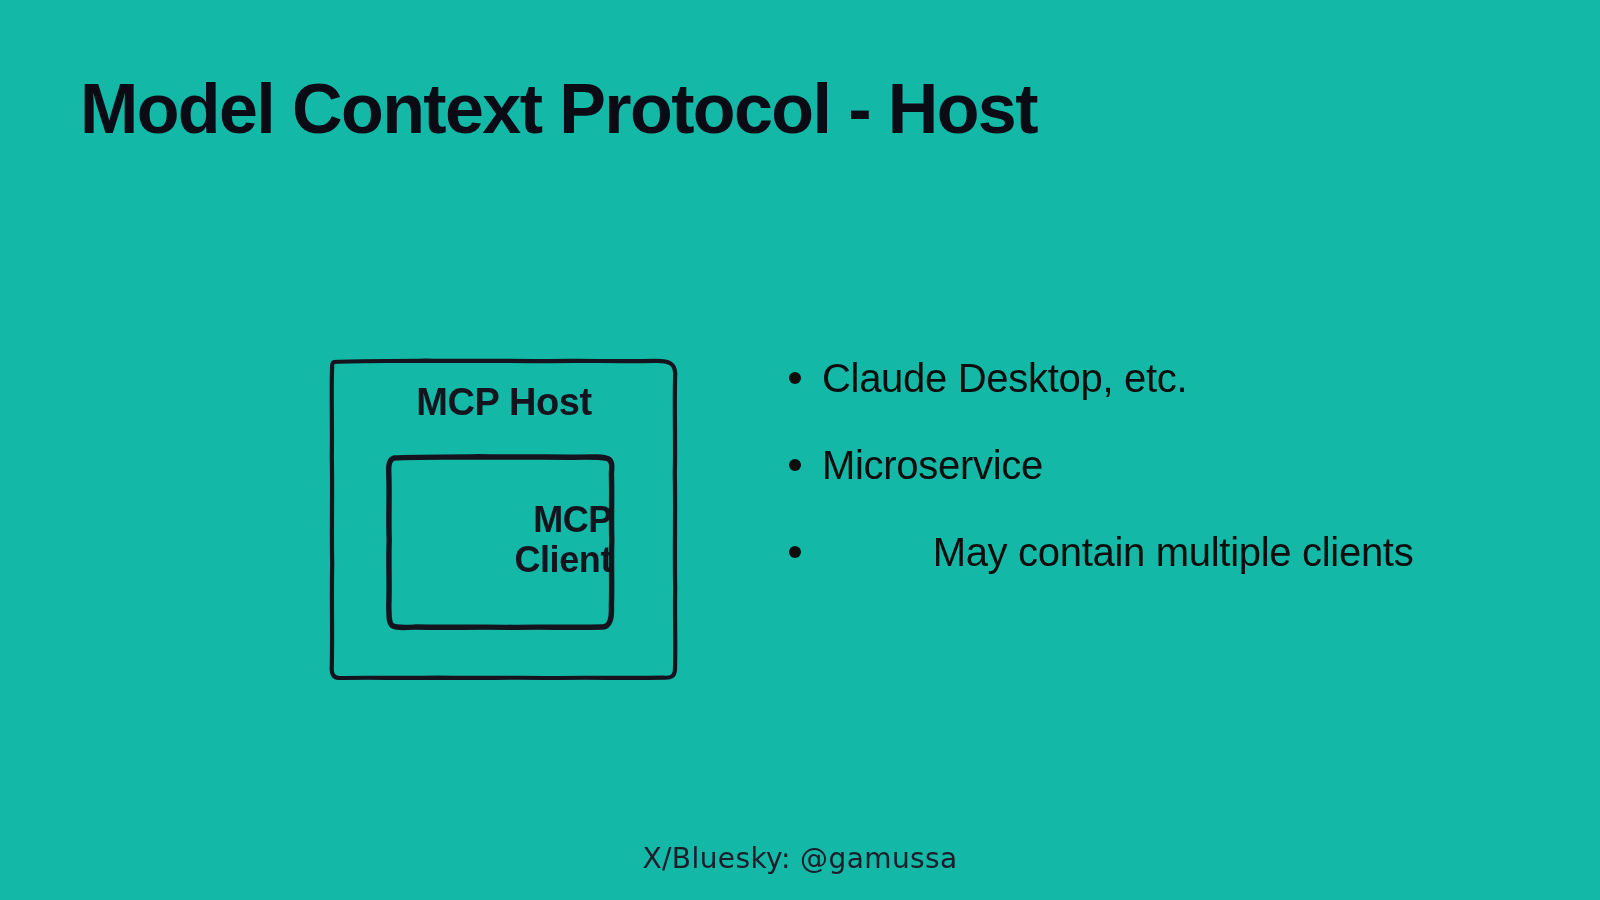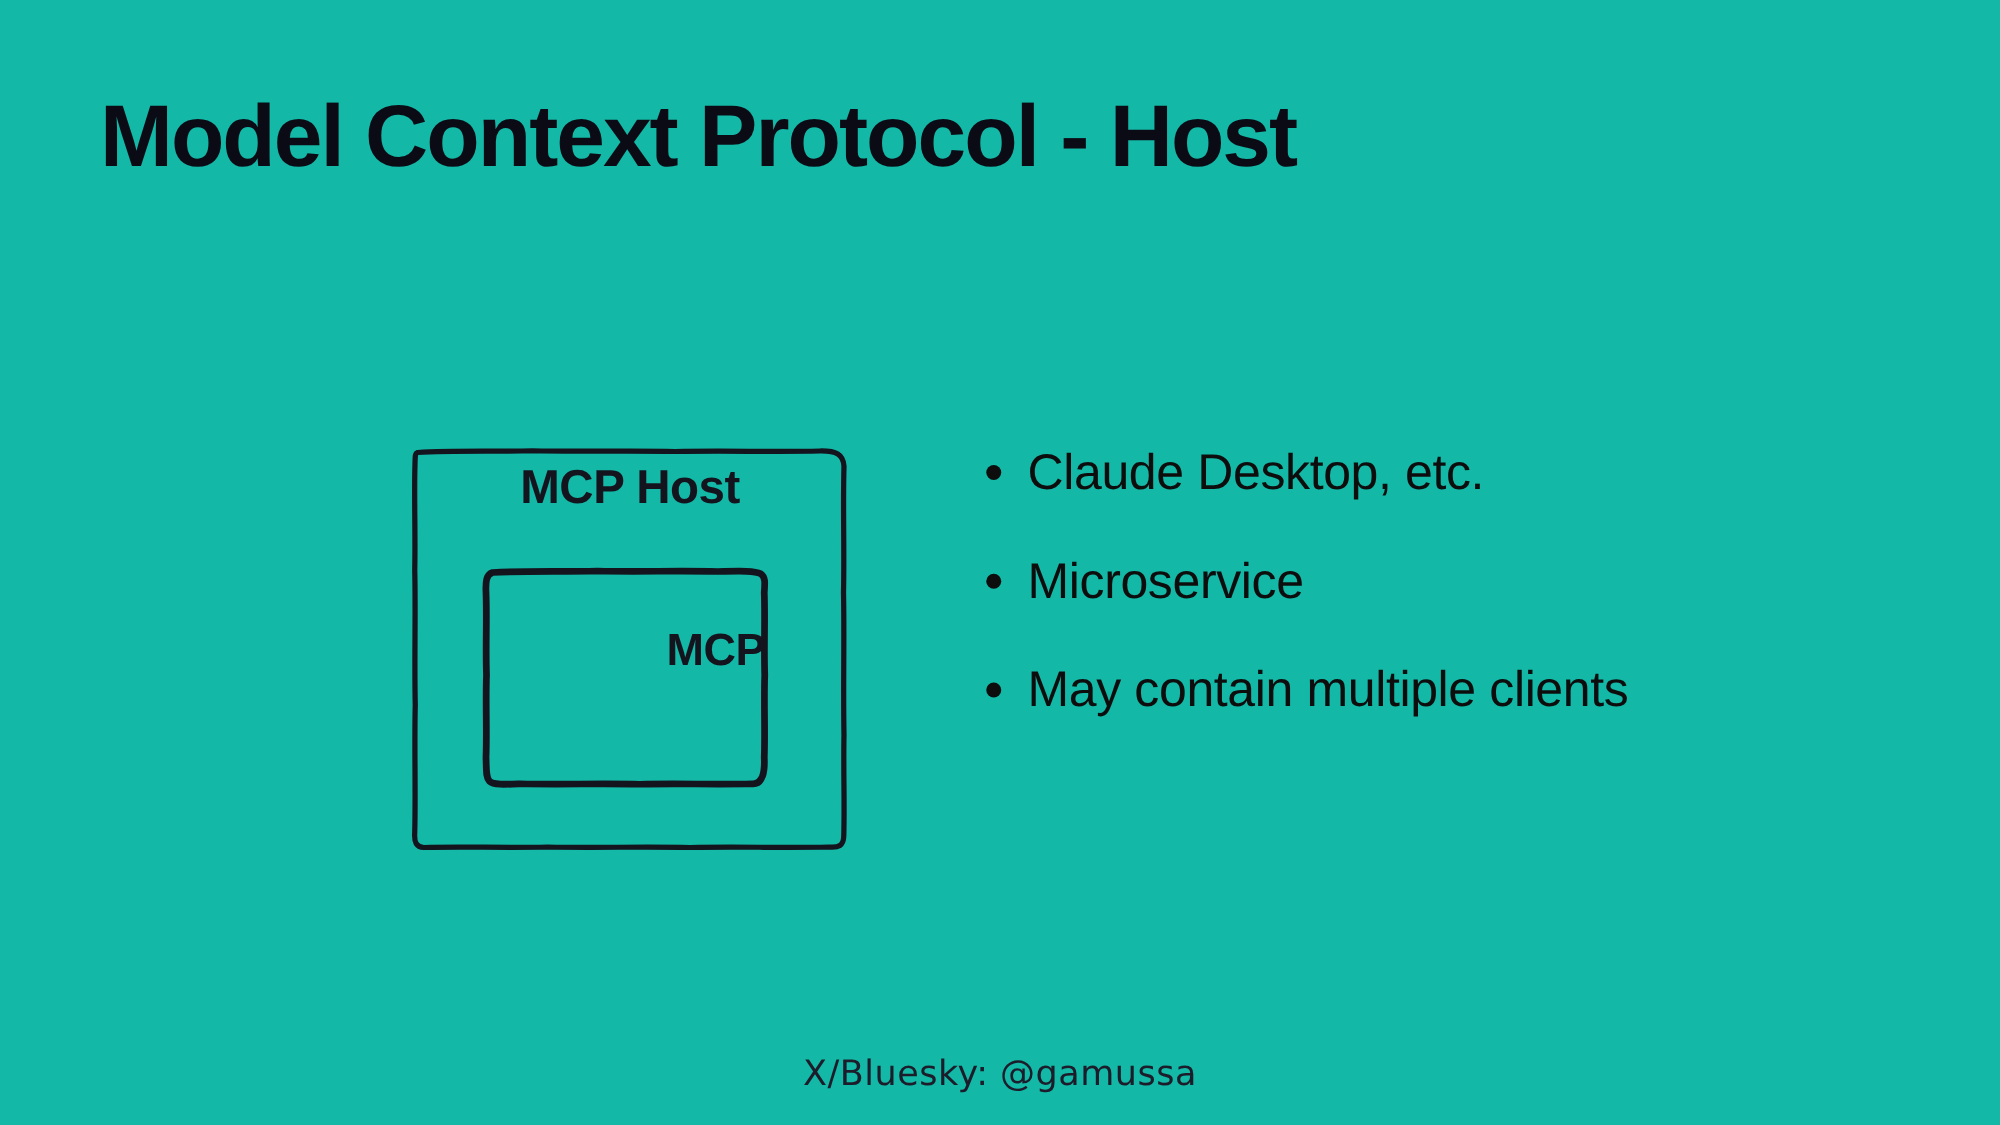"MCP Host" .host-label { top: 26px -> 38px }
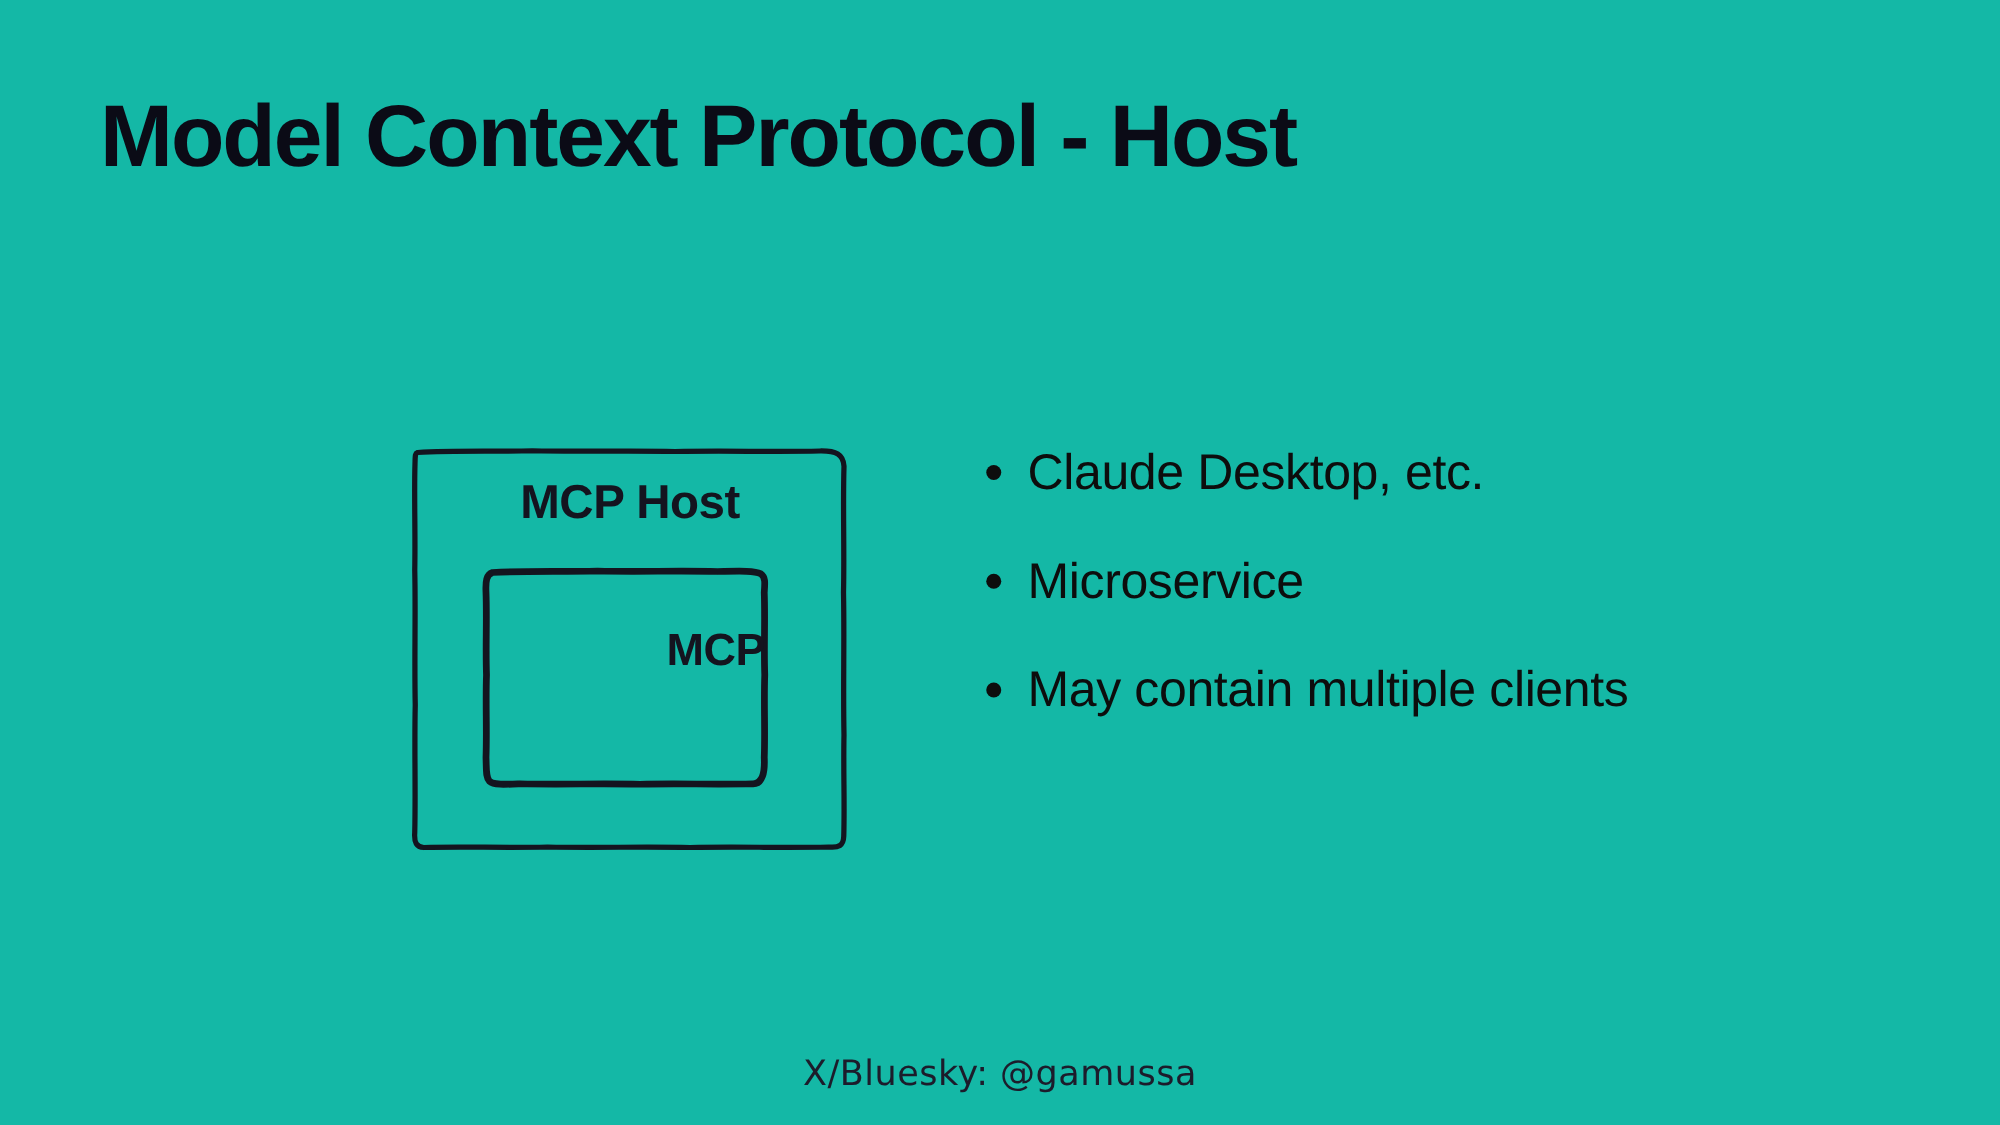"Client" span.line { html: none -> <span>Client</span> }
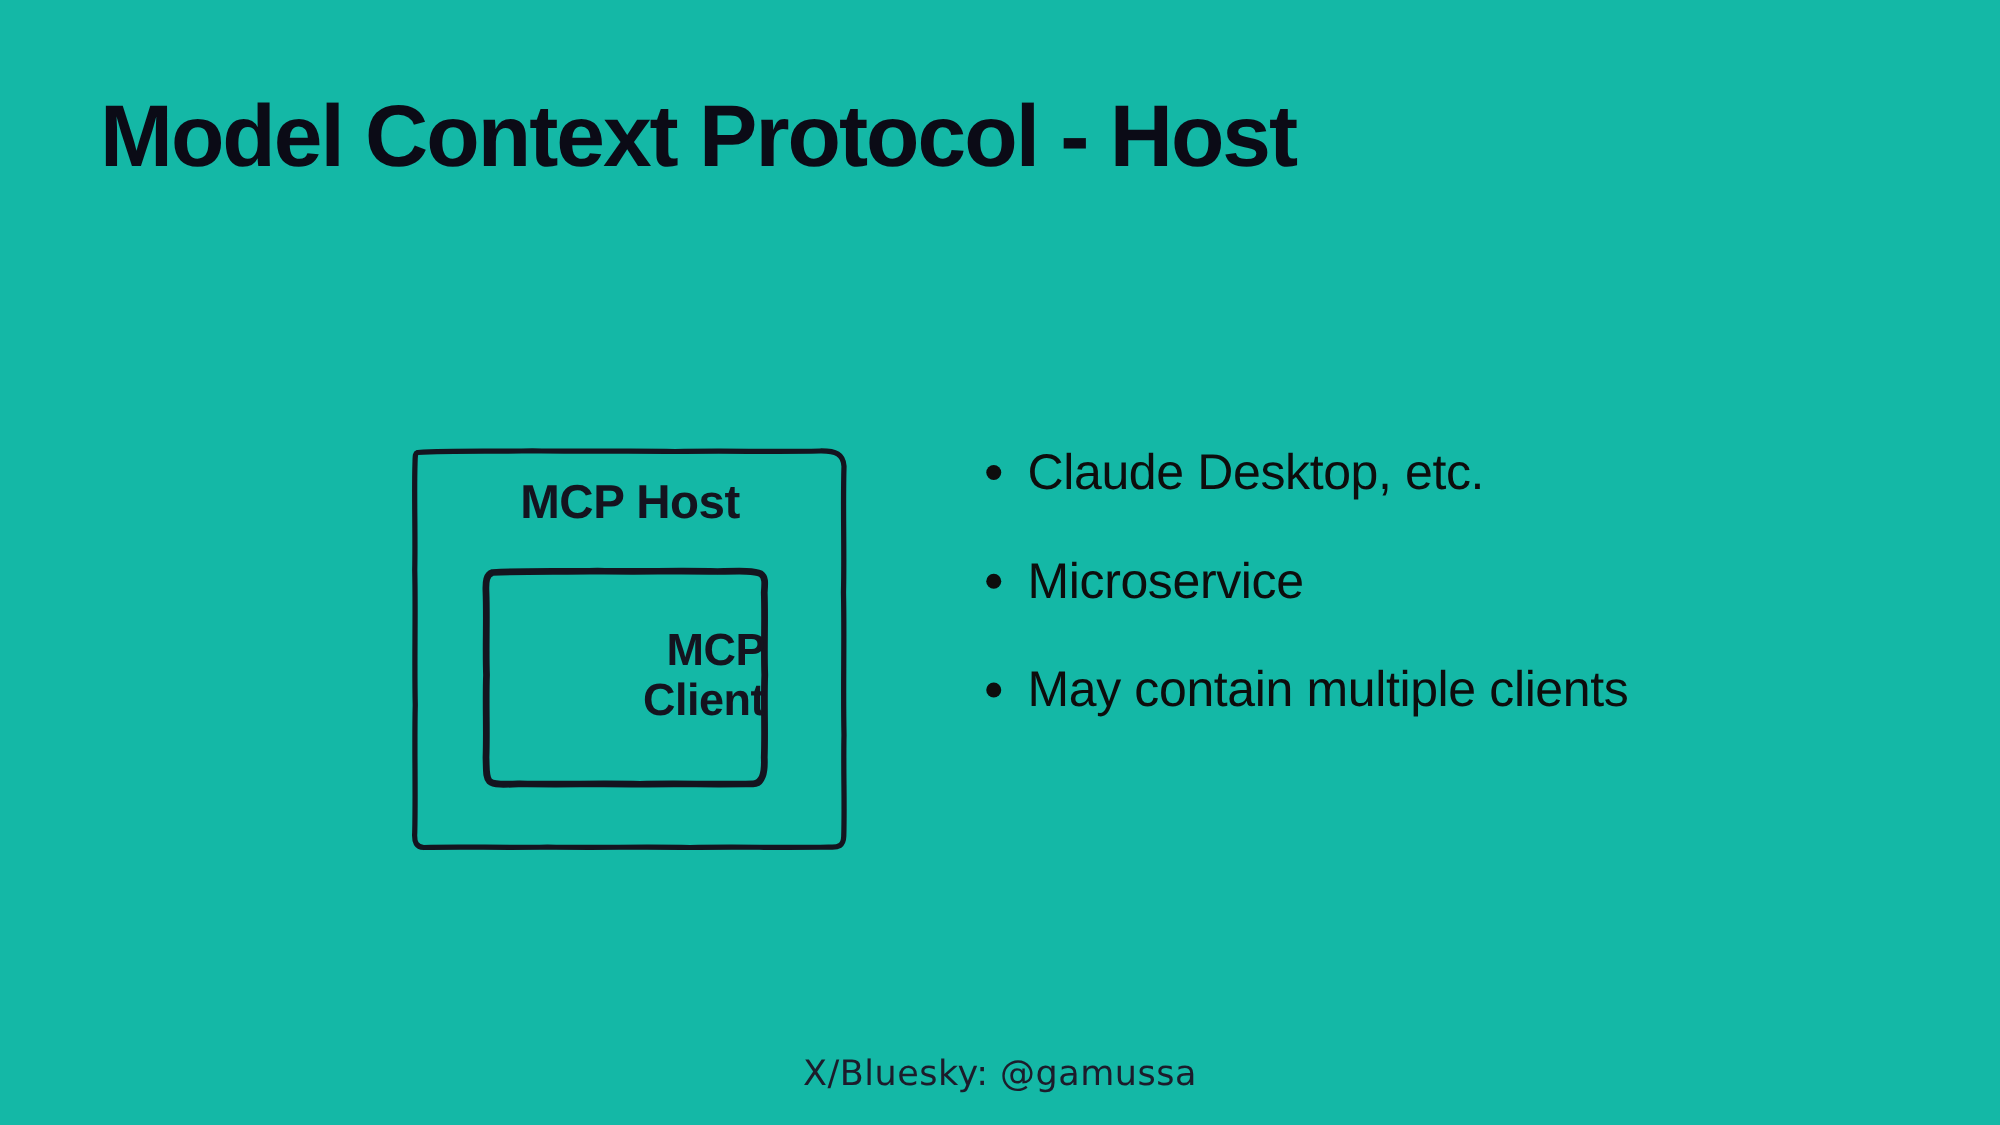"May contain multiple clients" .bullets li:last-child { text-align: none -> center }
